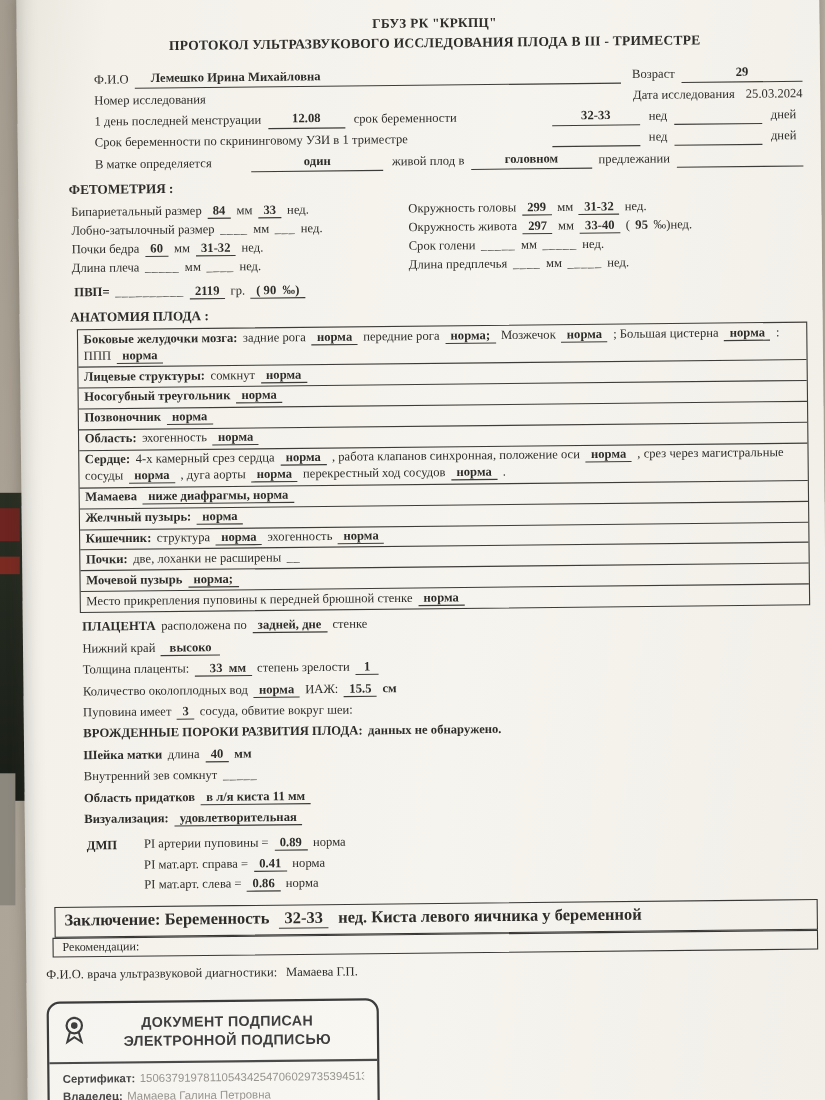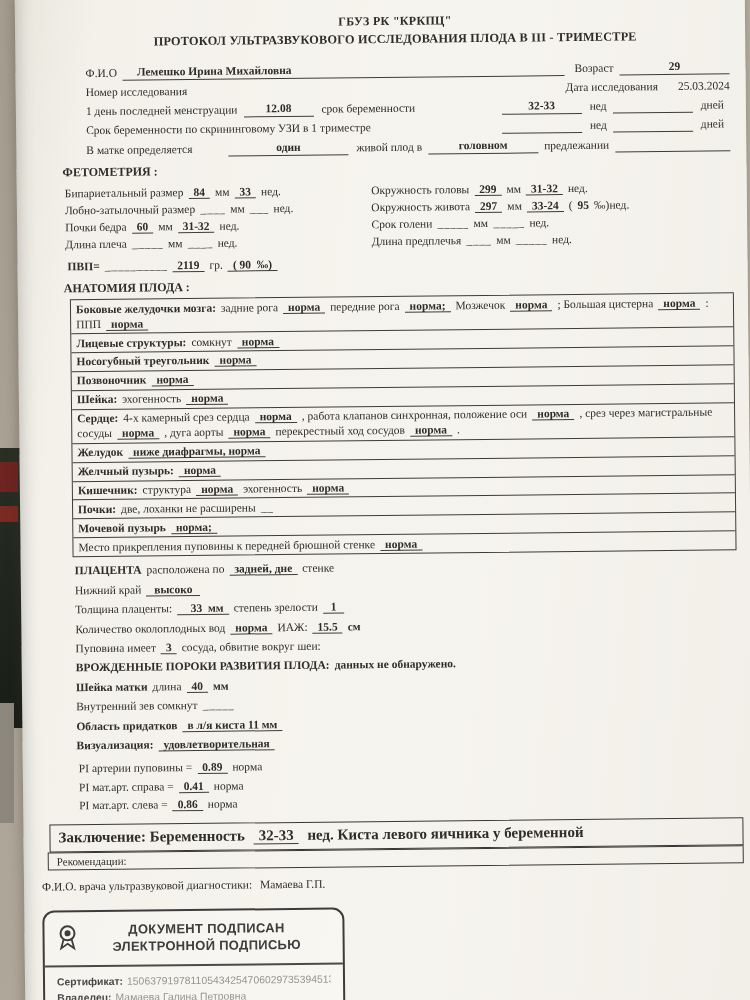"25.03.2024" .plain-val { margin-left: 14px -> 4px }
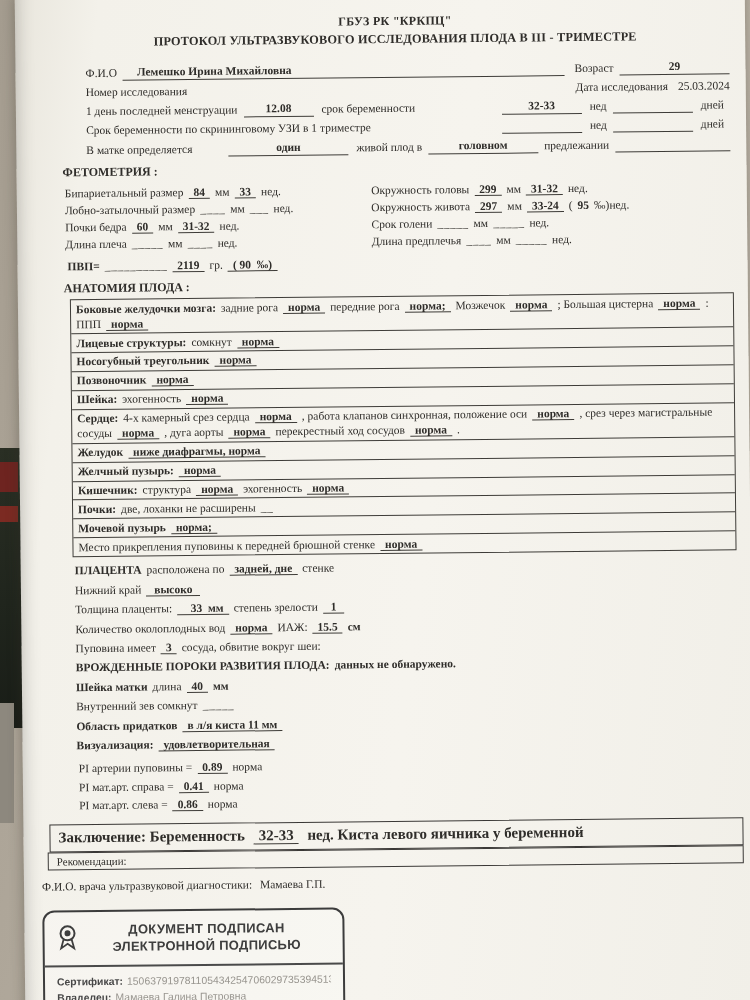"33-24" span.seg { text: 33-24 -> 33-40 }
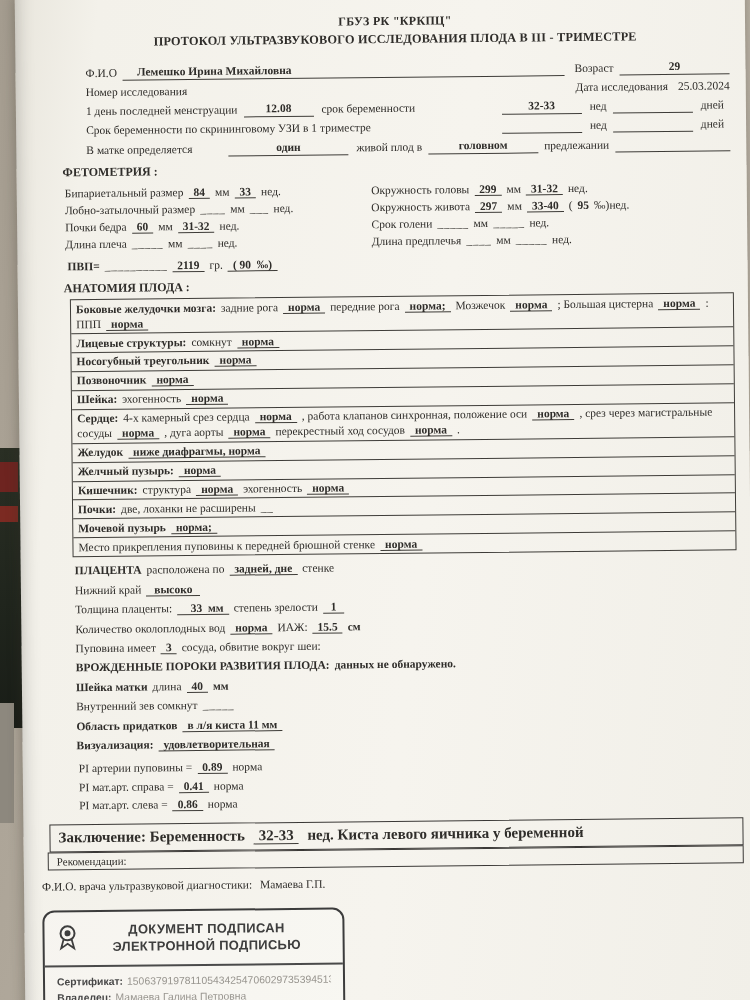"Шейка:" span.seg { text: Шейка -> Область }
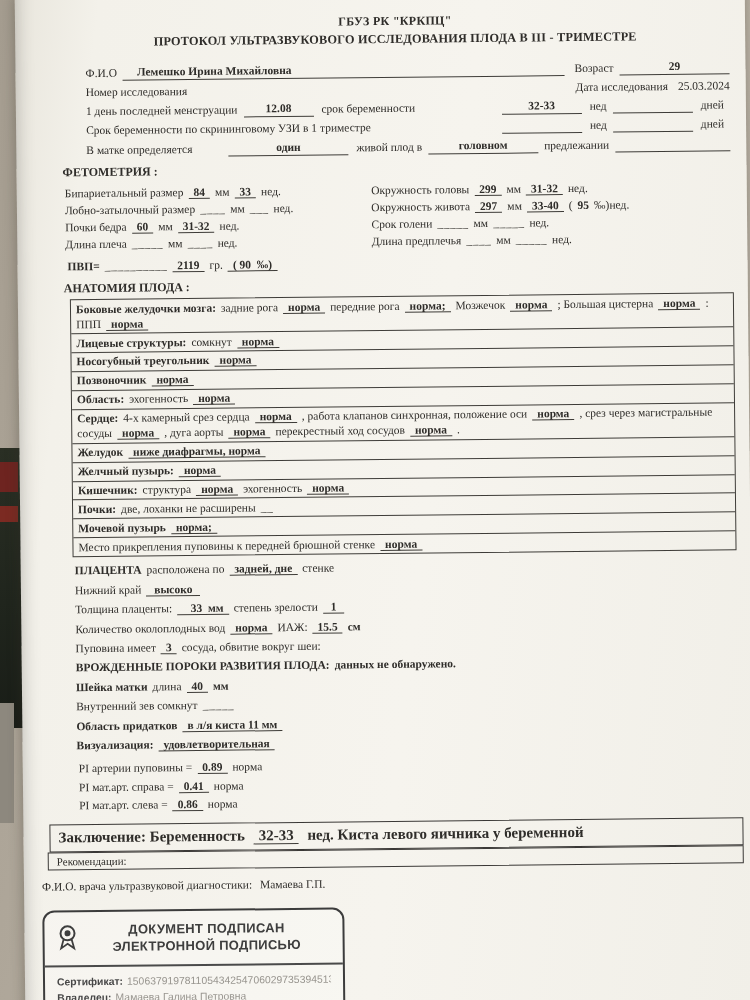"Желудок" span.seg { text: Желудок -> Мамаева }
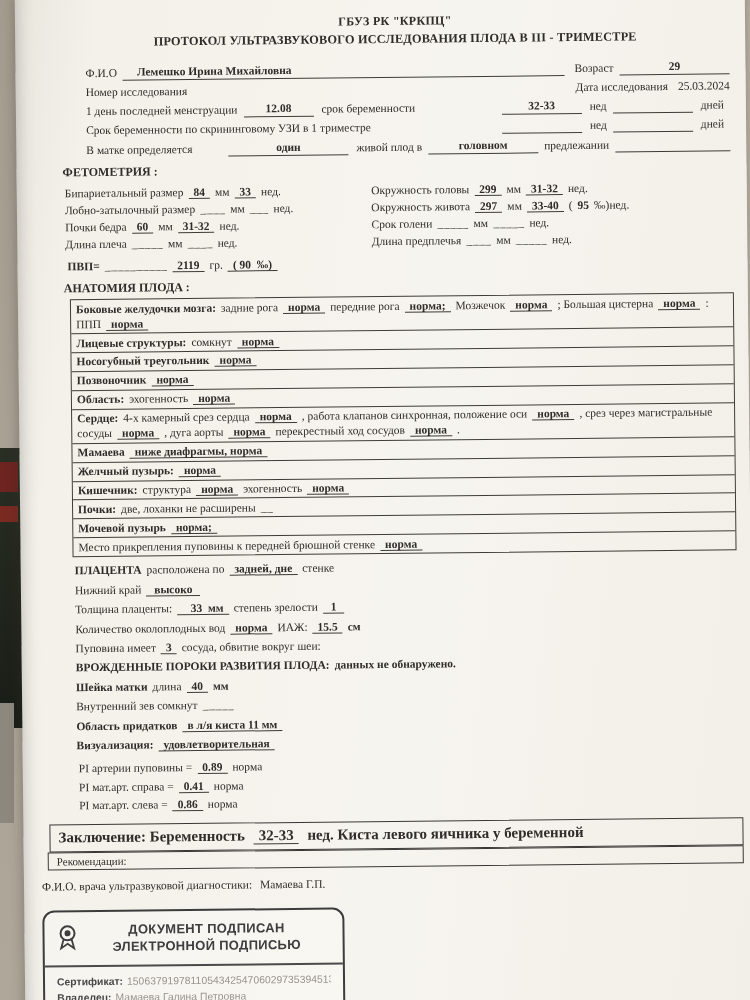"ДМП" div.dmp-label { html: none -> <div>ДМП</div> }
